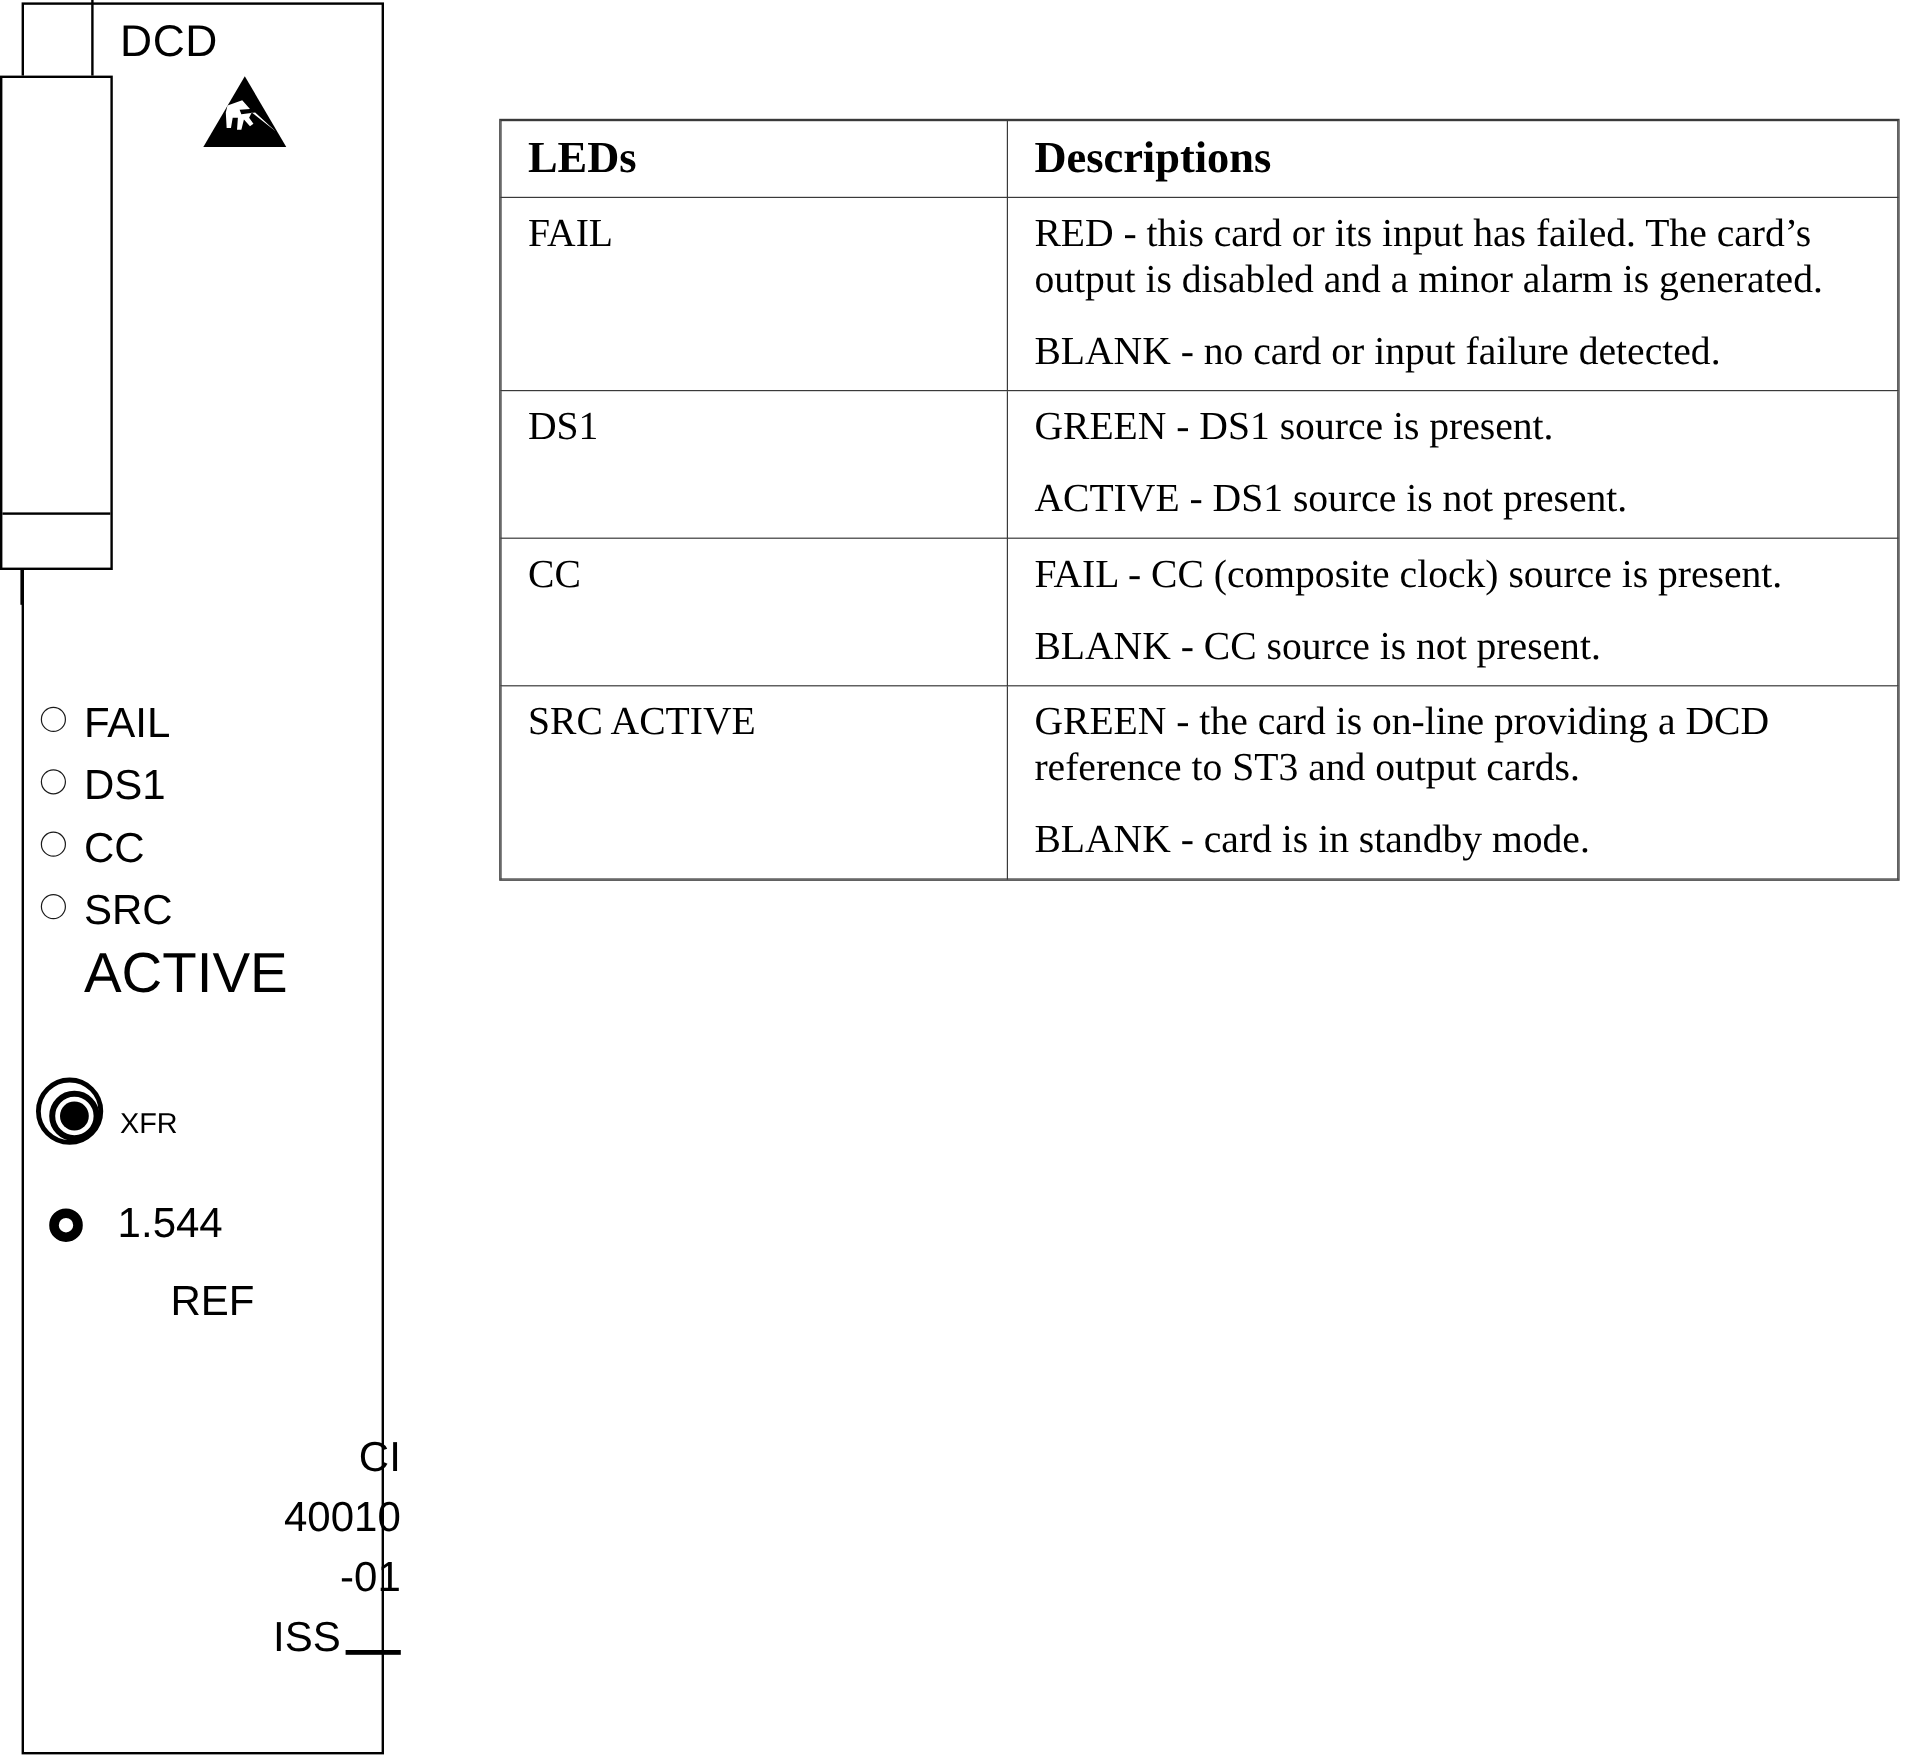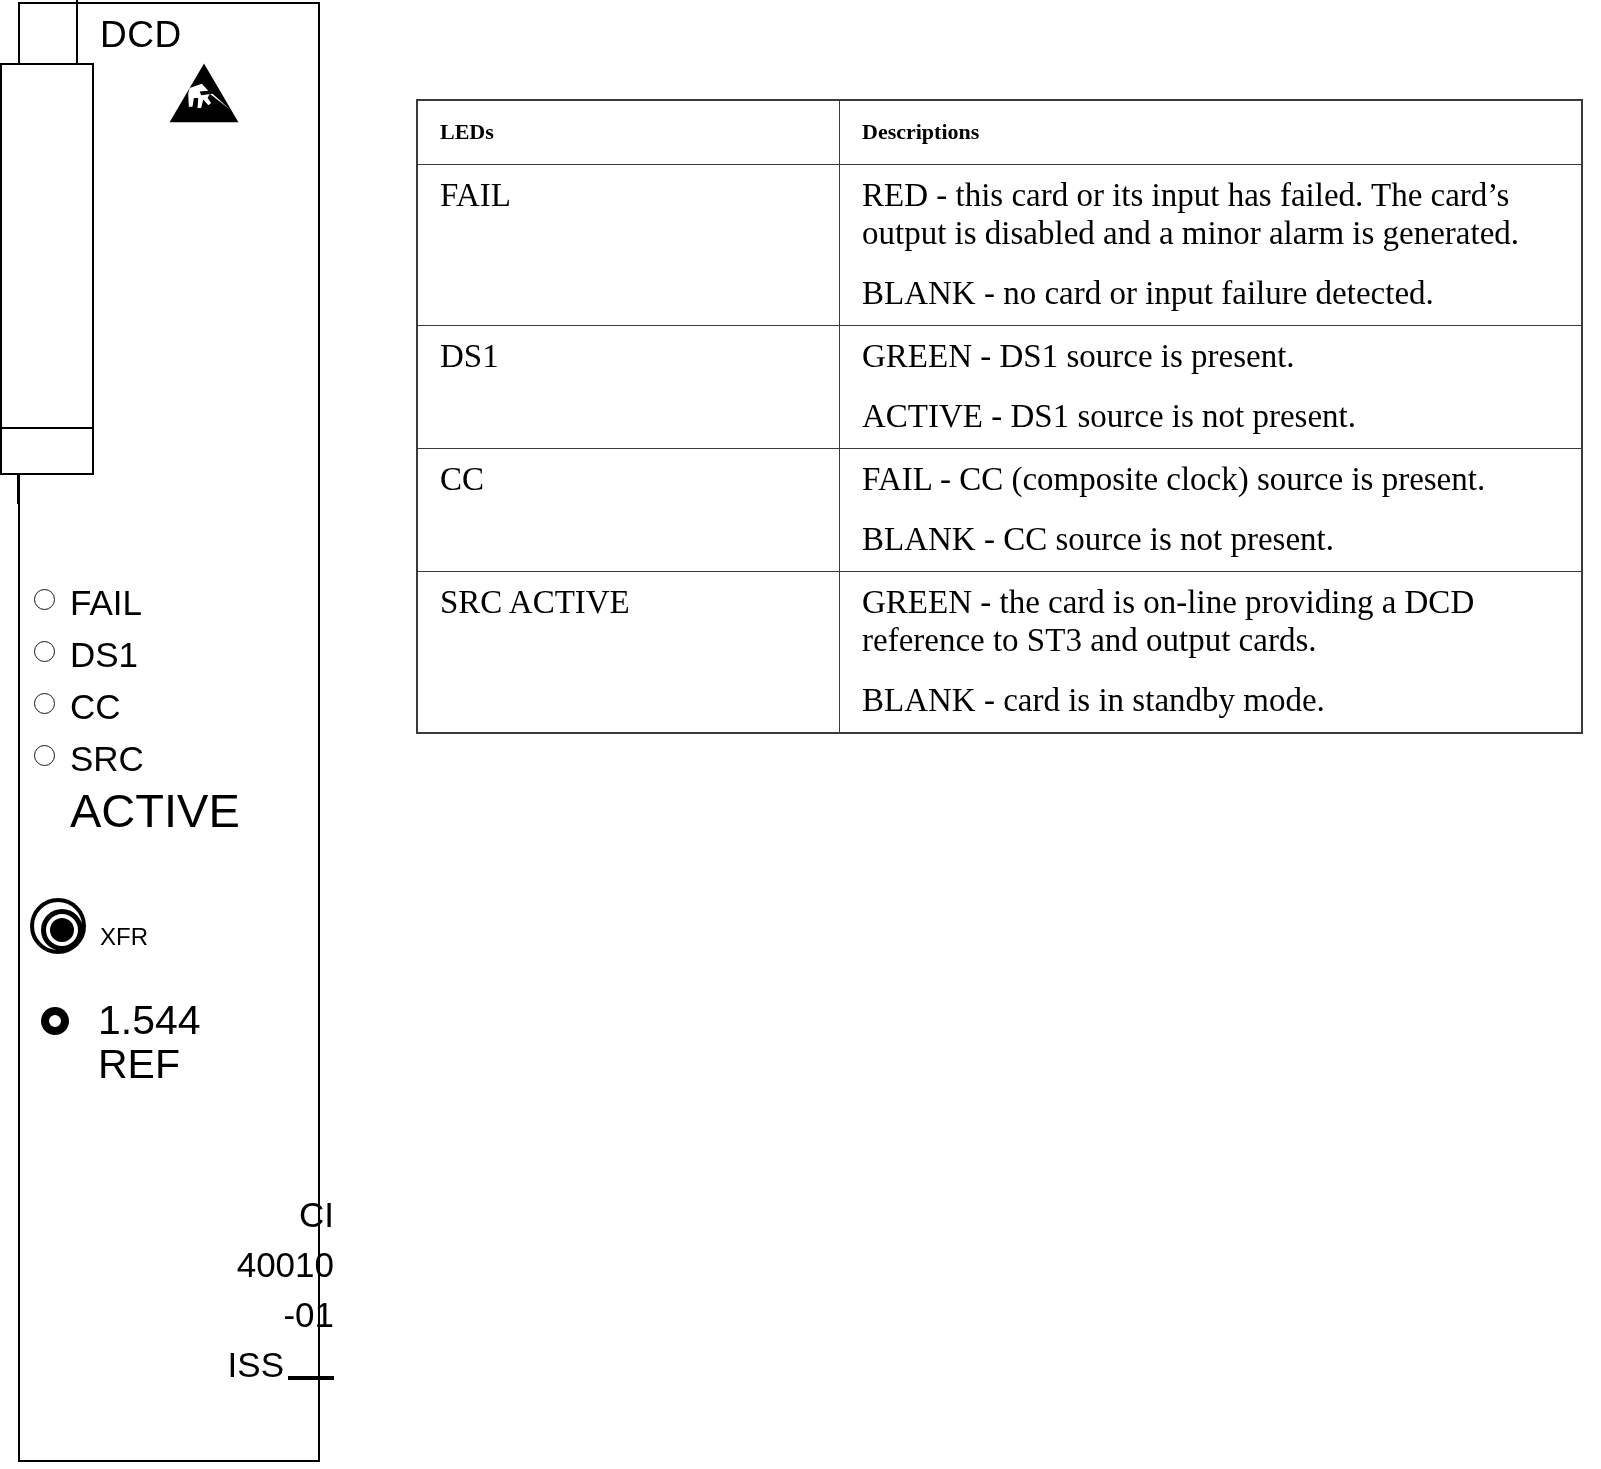"LEDs" #led-table th { font-size: 22px -> 37px }
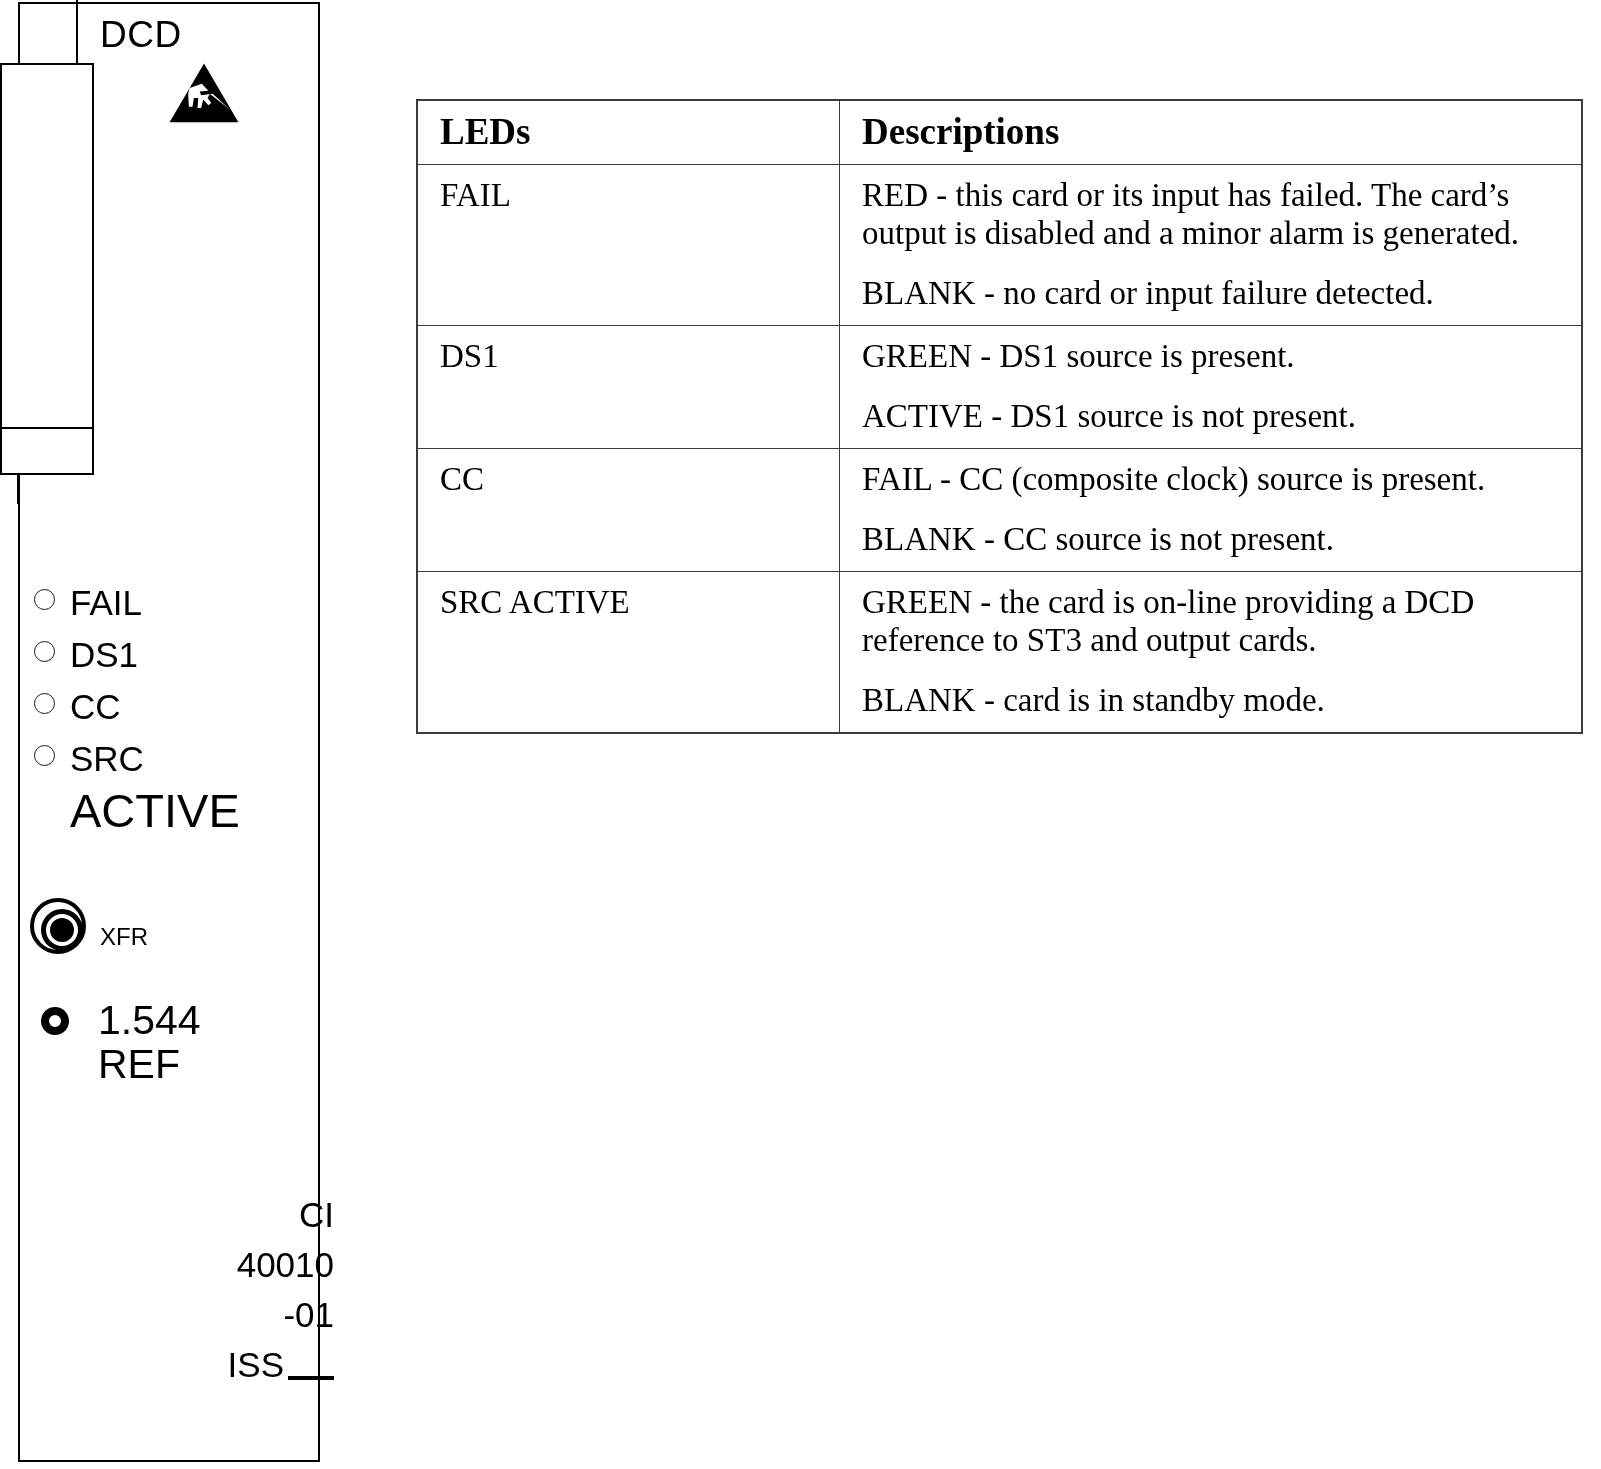"1.544" .jack-label { font-size: 41px -> 35px }
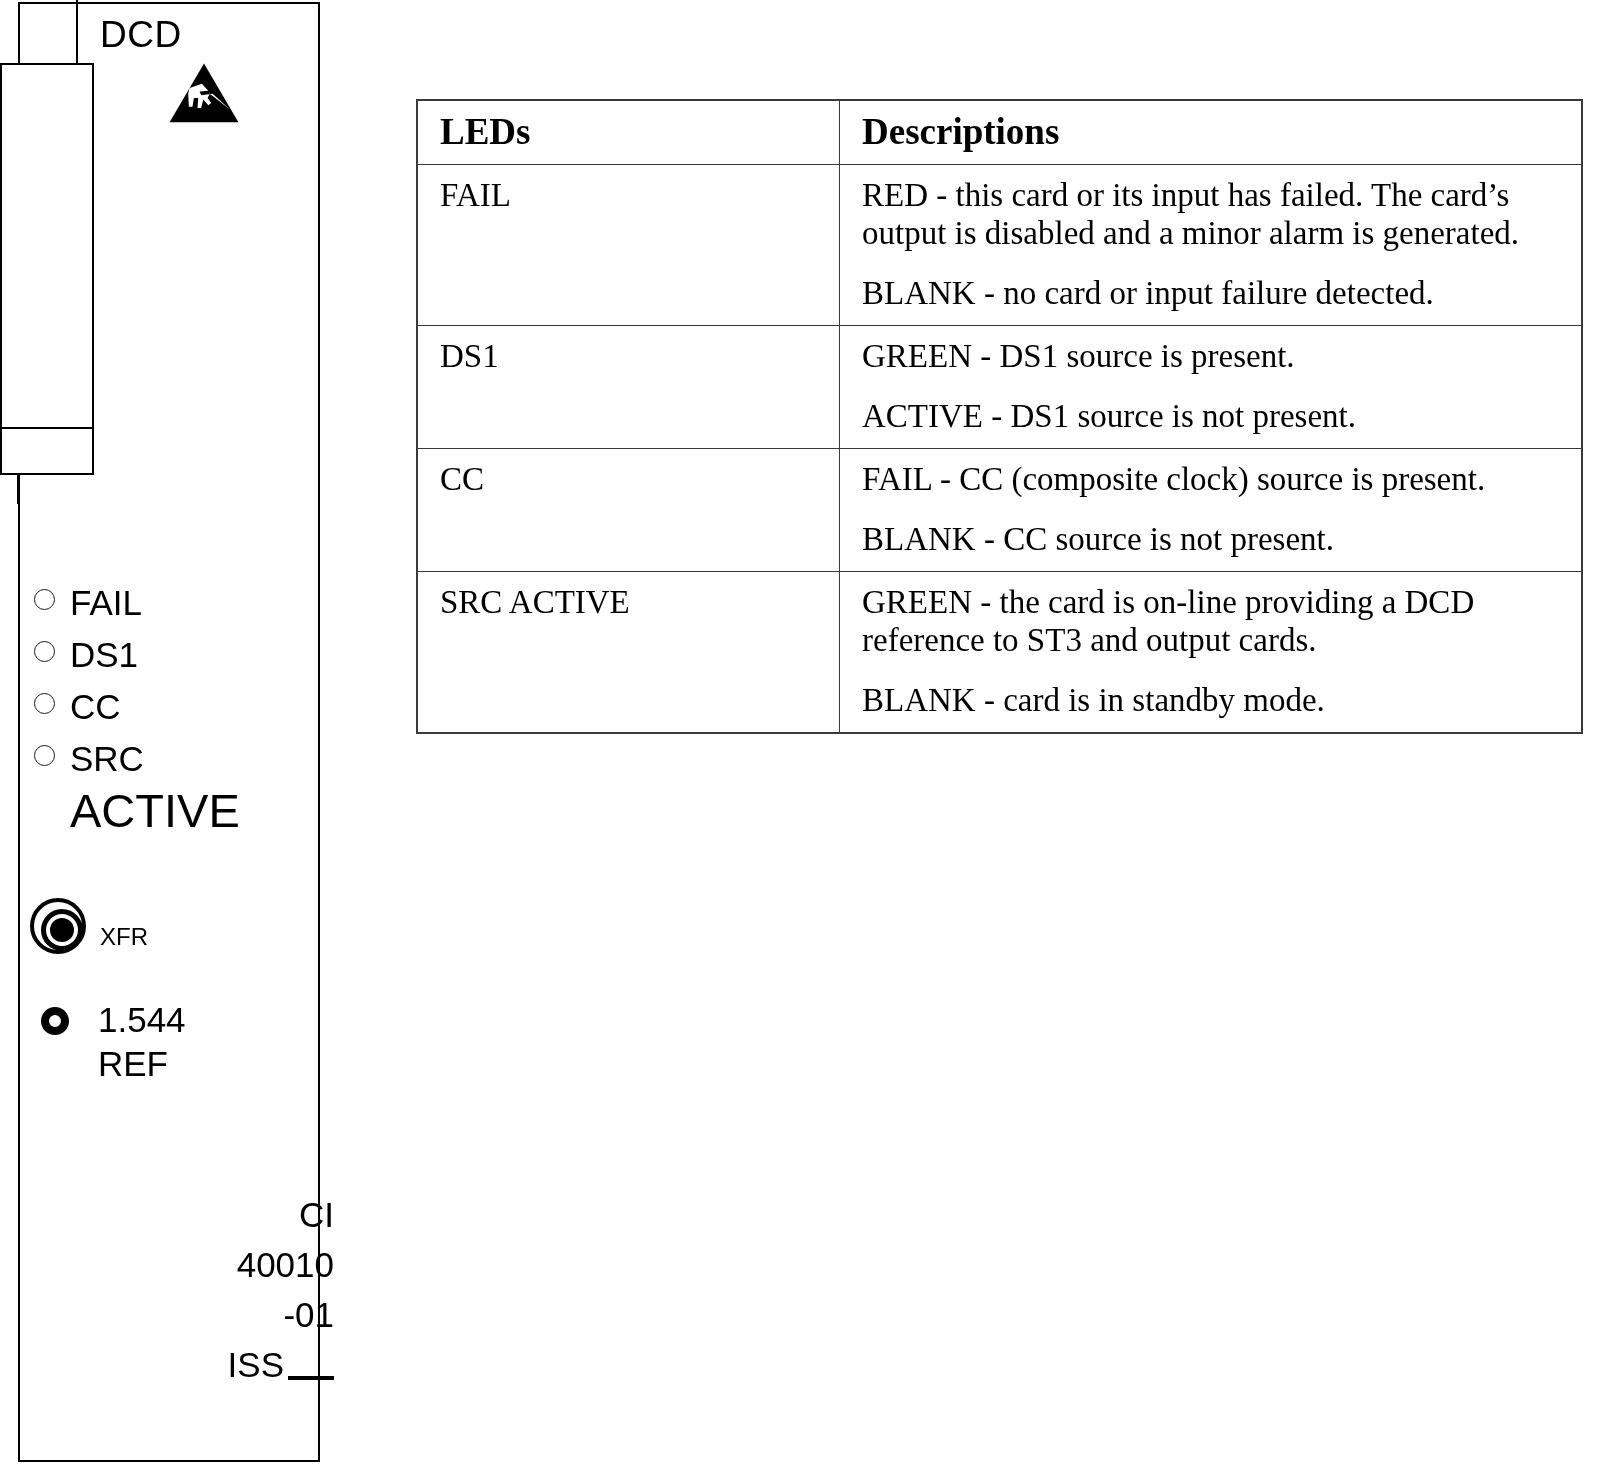"REF" span.jack-label { margin-left: none -> 44px; top: 40px -> 61px }
